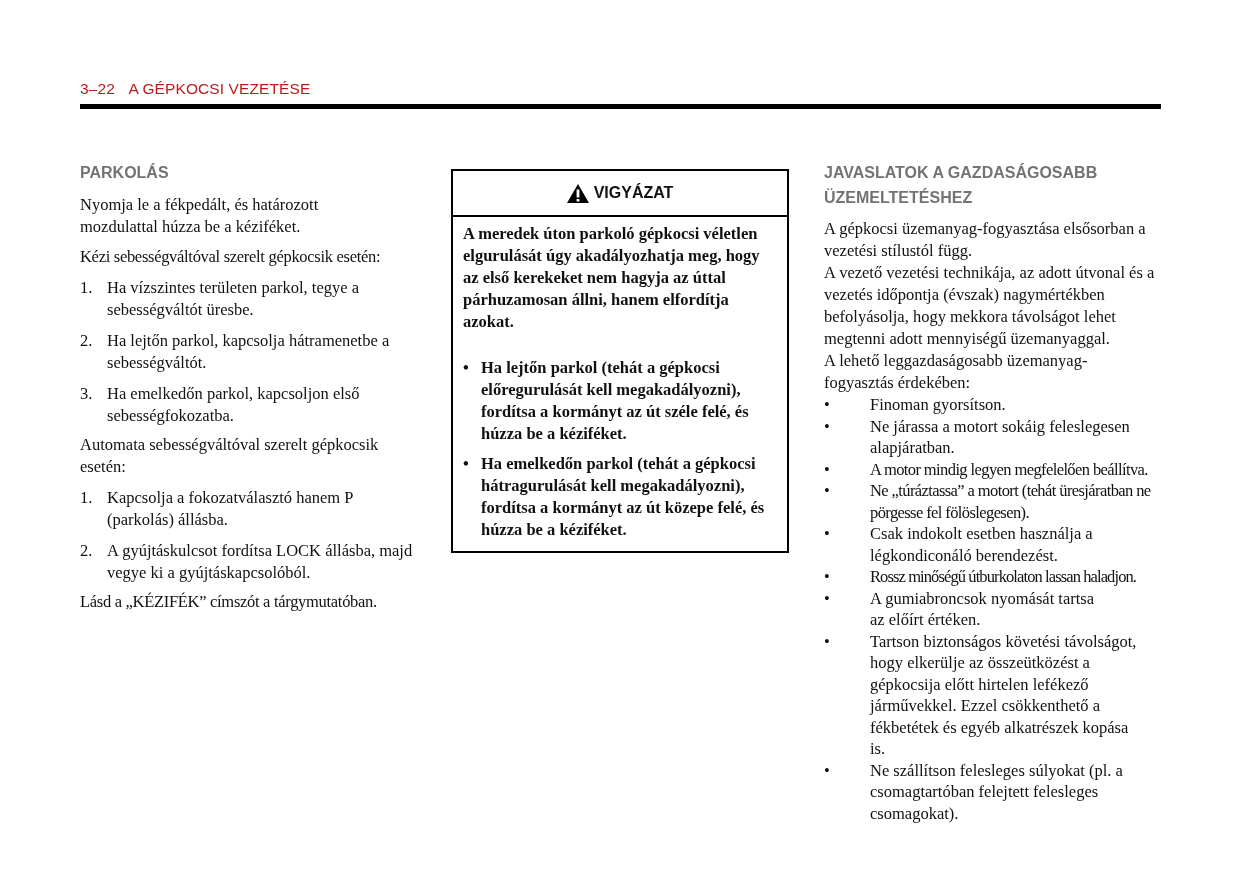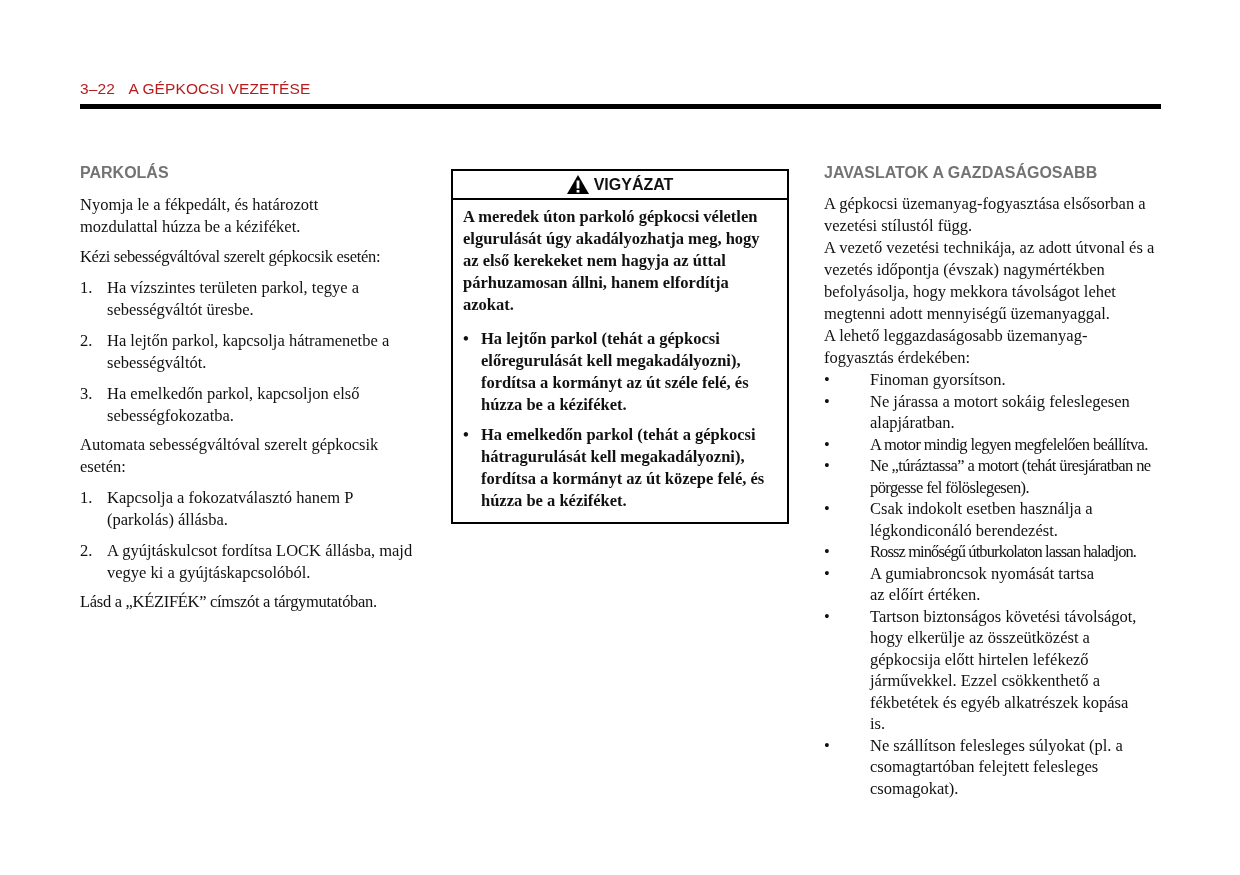"VIGYÁZAT" .warn-title { height: 29px -> 46px }
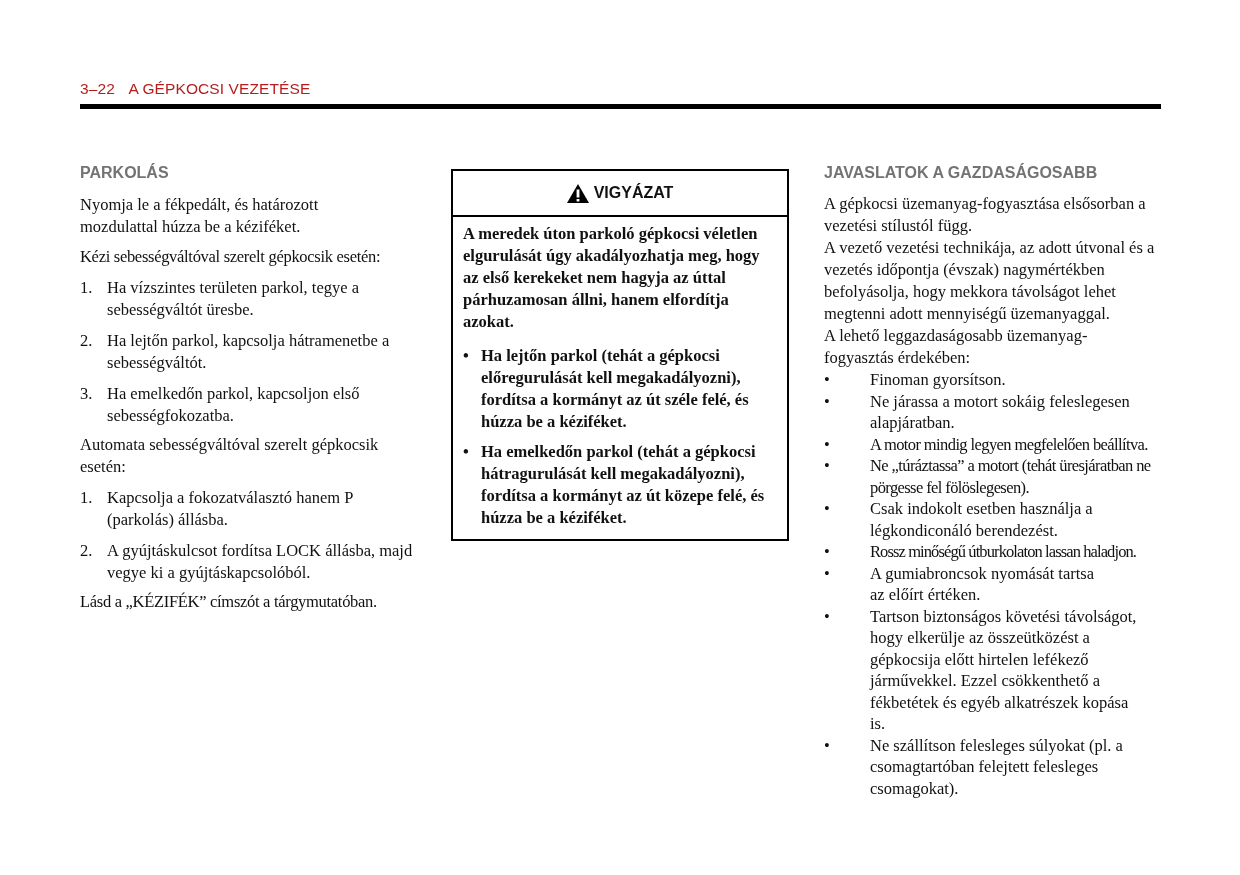"ÜZEMELTETÉSHEZ" div { html: none -> <div>ÜZEMELTETÉSHEZ</div> }
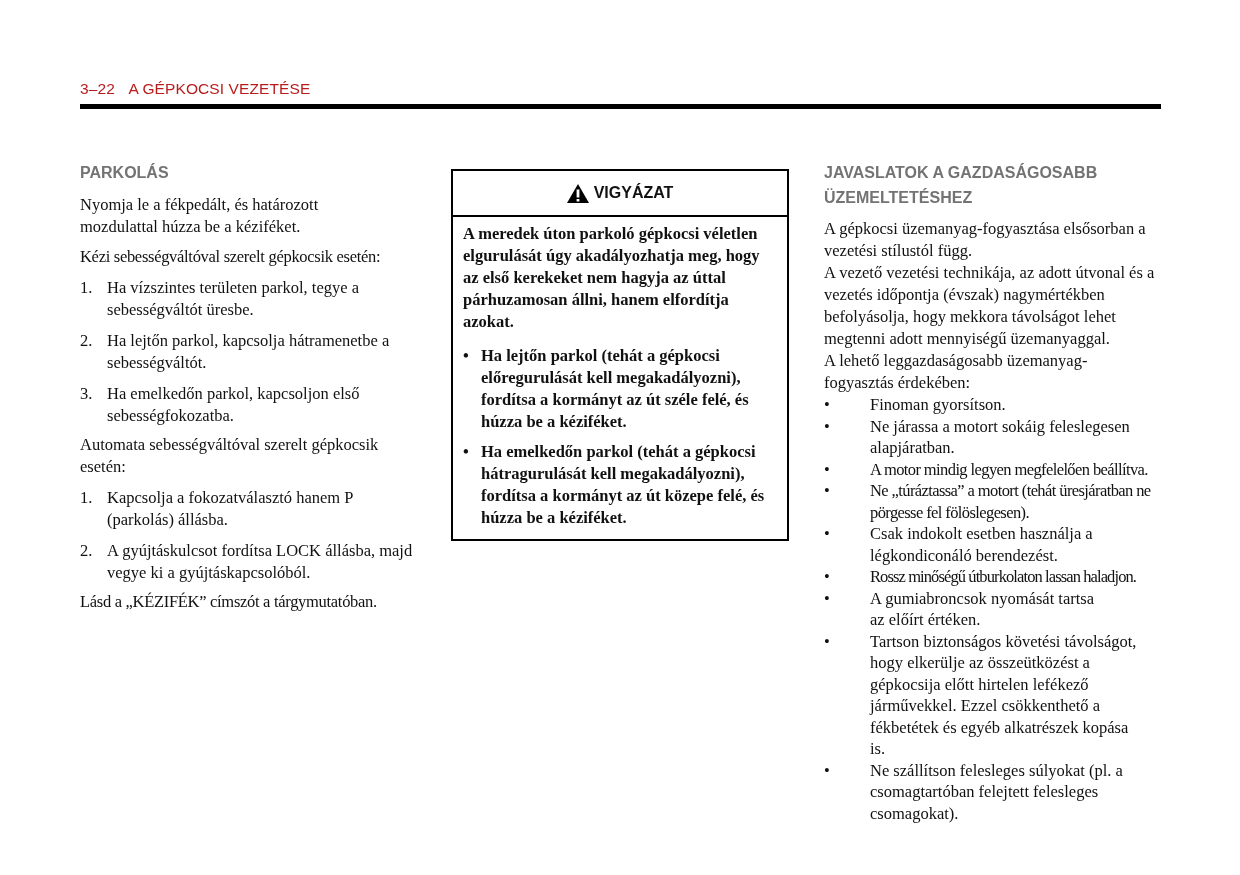"A meredek úton parkoló gépkocsi" .warn-body .lead { margin-bottom: 12px -> 24px }
